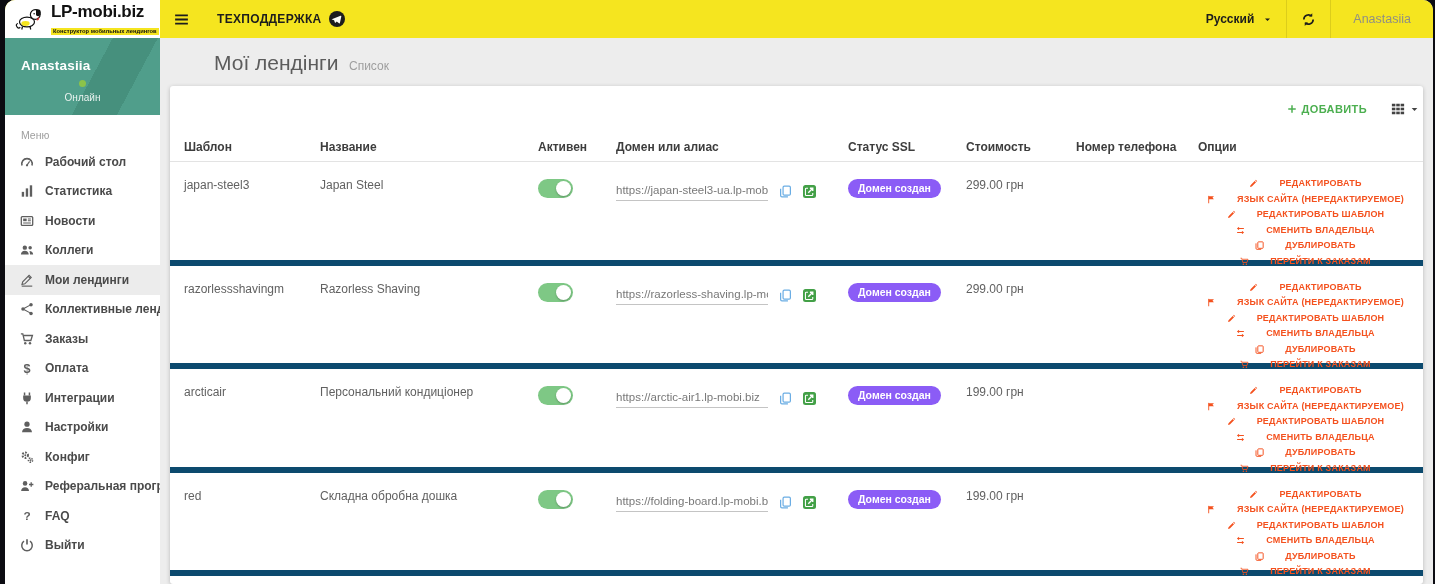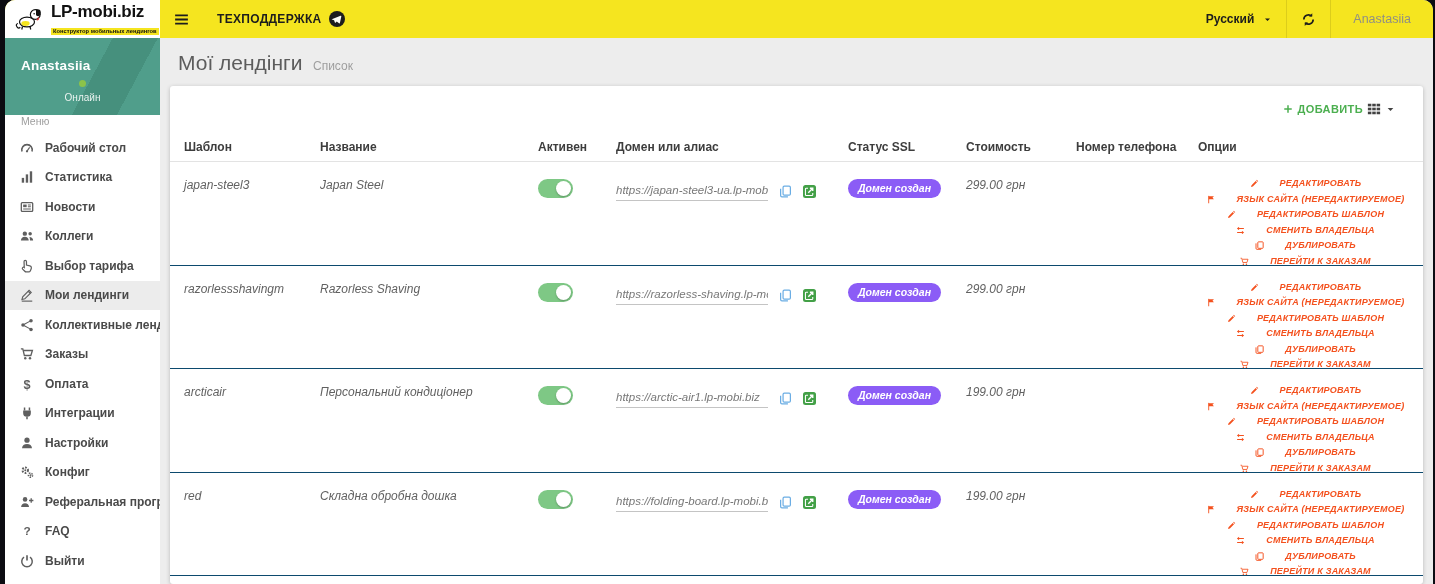"Мої лендінги Список" .page-header { margin-left: none -> 36px }
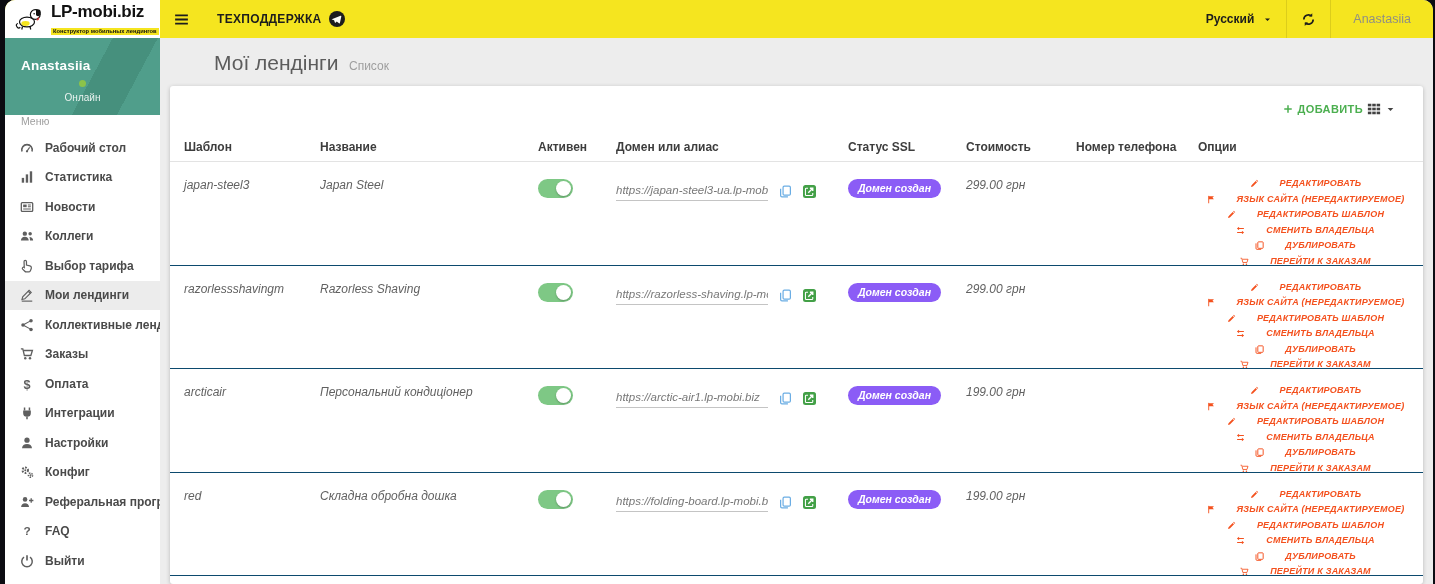"ДОБАВИТЬ" .card-toolbar { gap: 4px -> 24px; padding: 0 28px -> 0 4px }
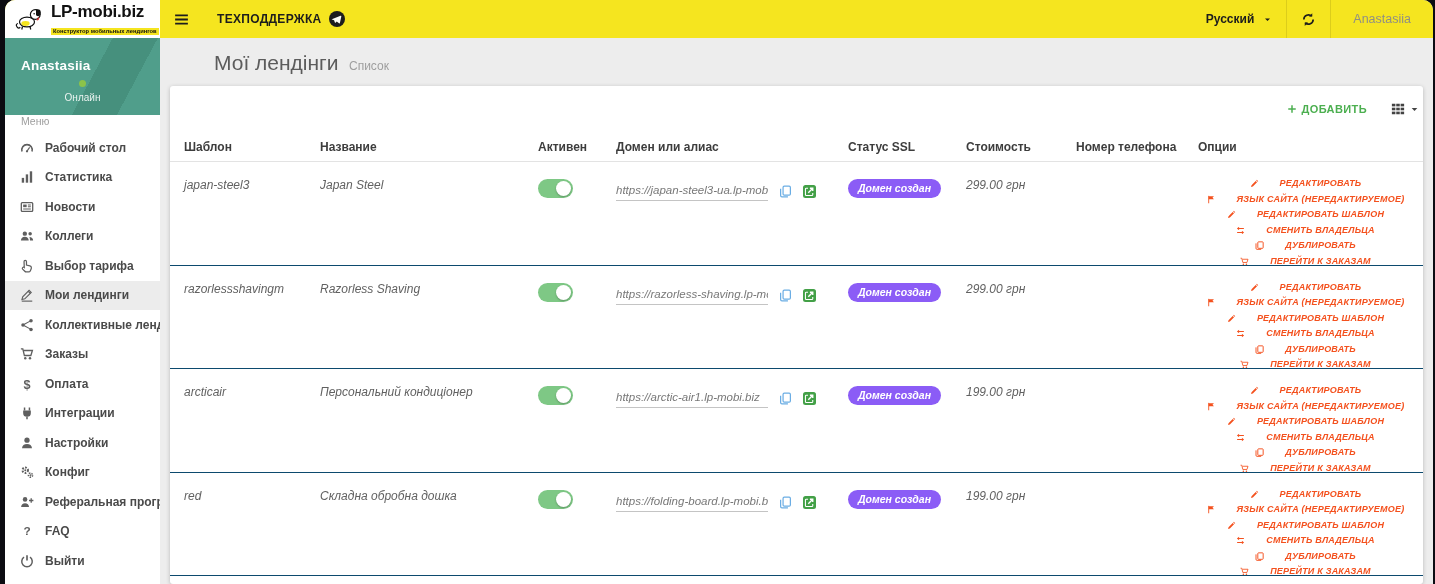"Меню" .menu-label { padding: 0 16px 6px -> 14px 16px 6px }
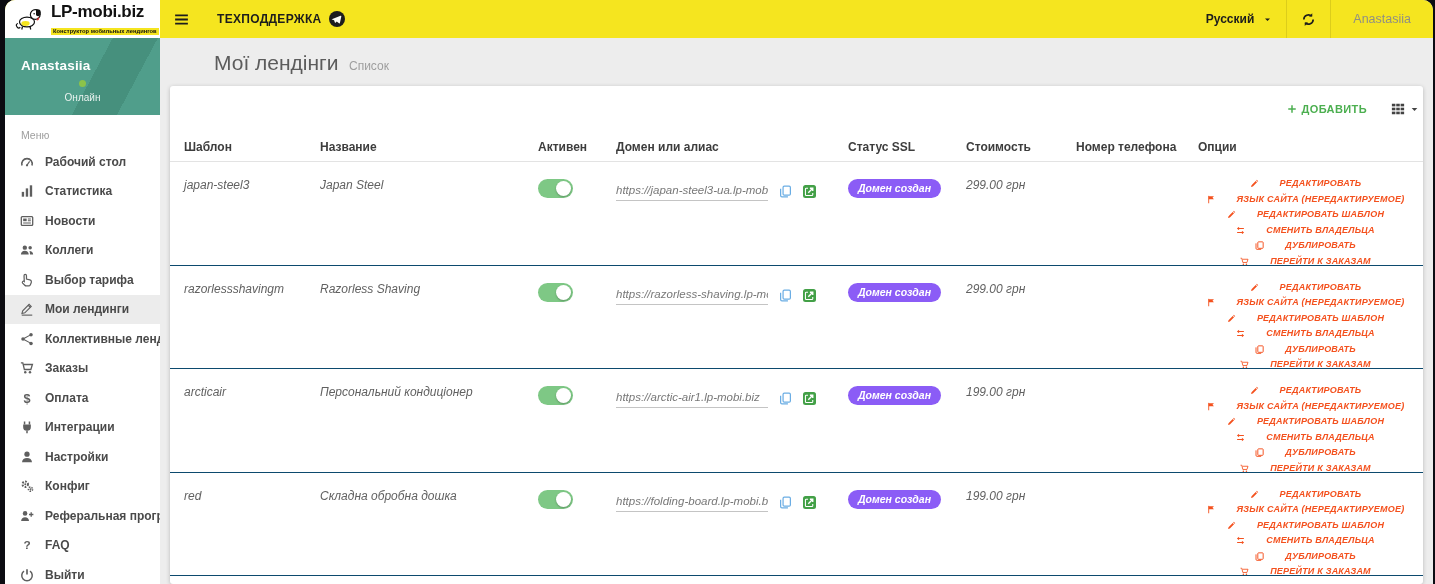"japan-steel3" .trow { border-bottom: 1px solid #0c4a6e -> 6px solid #0c4a6e; font-style: italic -> none }
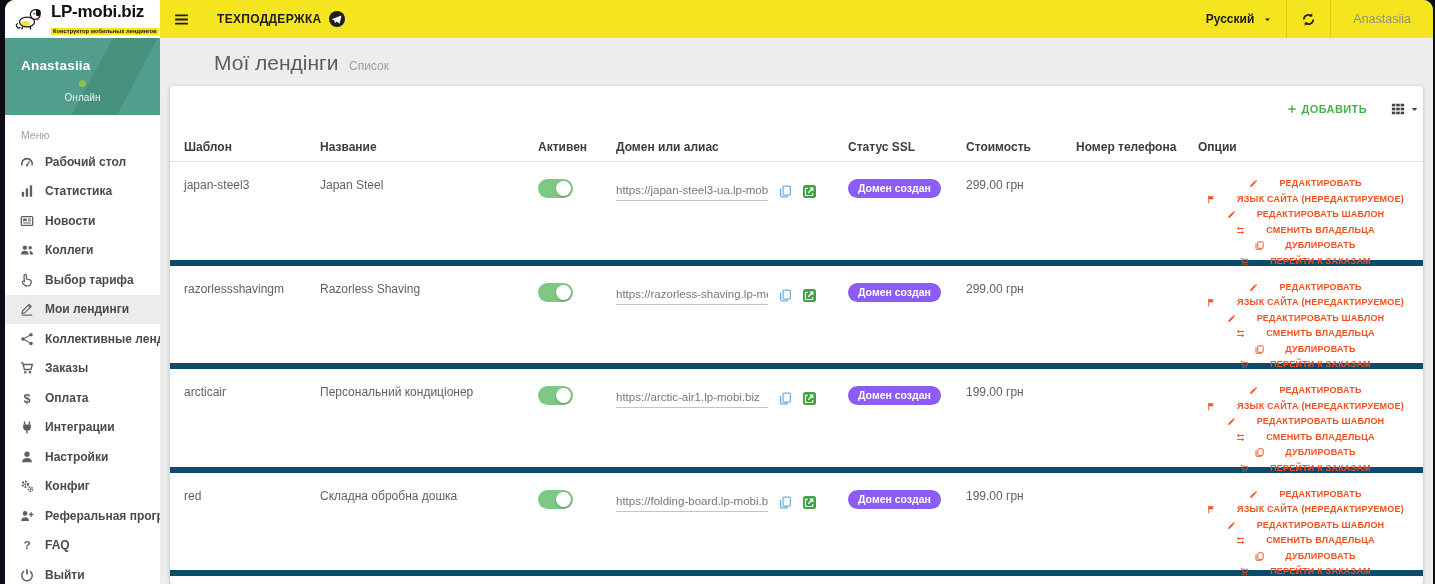"Выбор тарифа" div.menu-item { html: <div> <span> <svg> <path></path> </svg> </span> <span>Выбор тарифа</span> </div> -> none }
